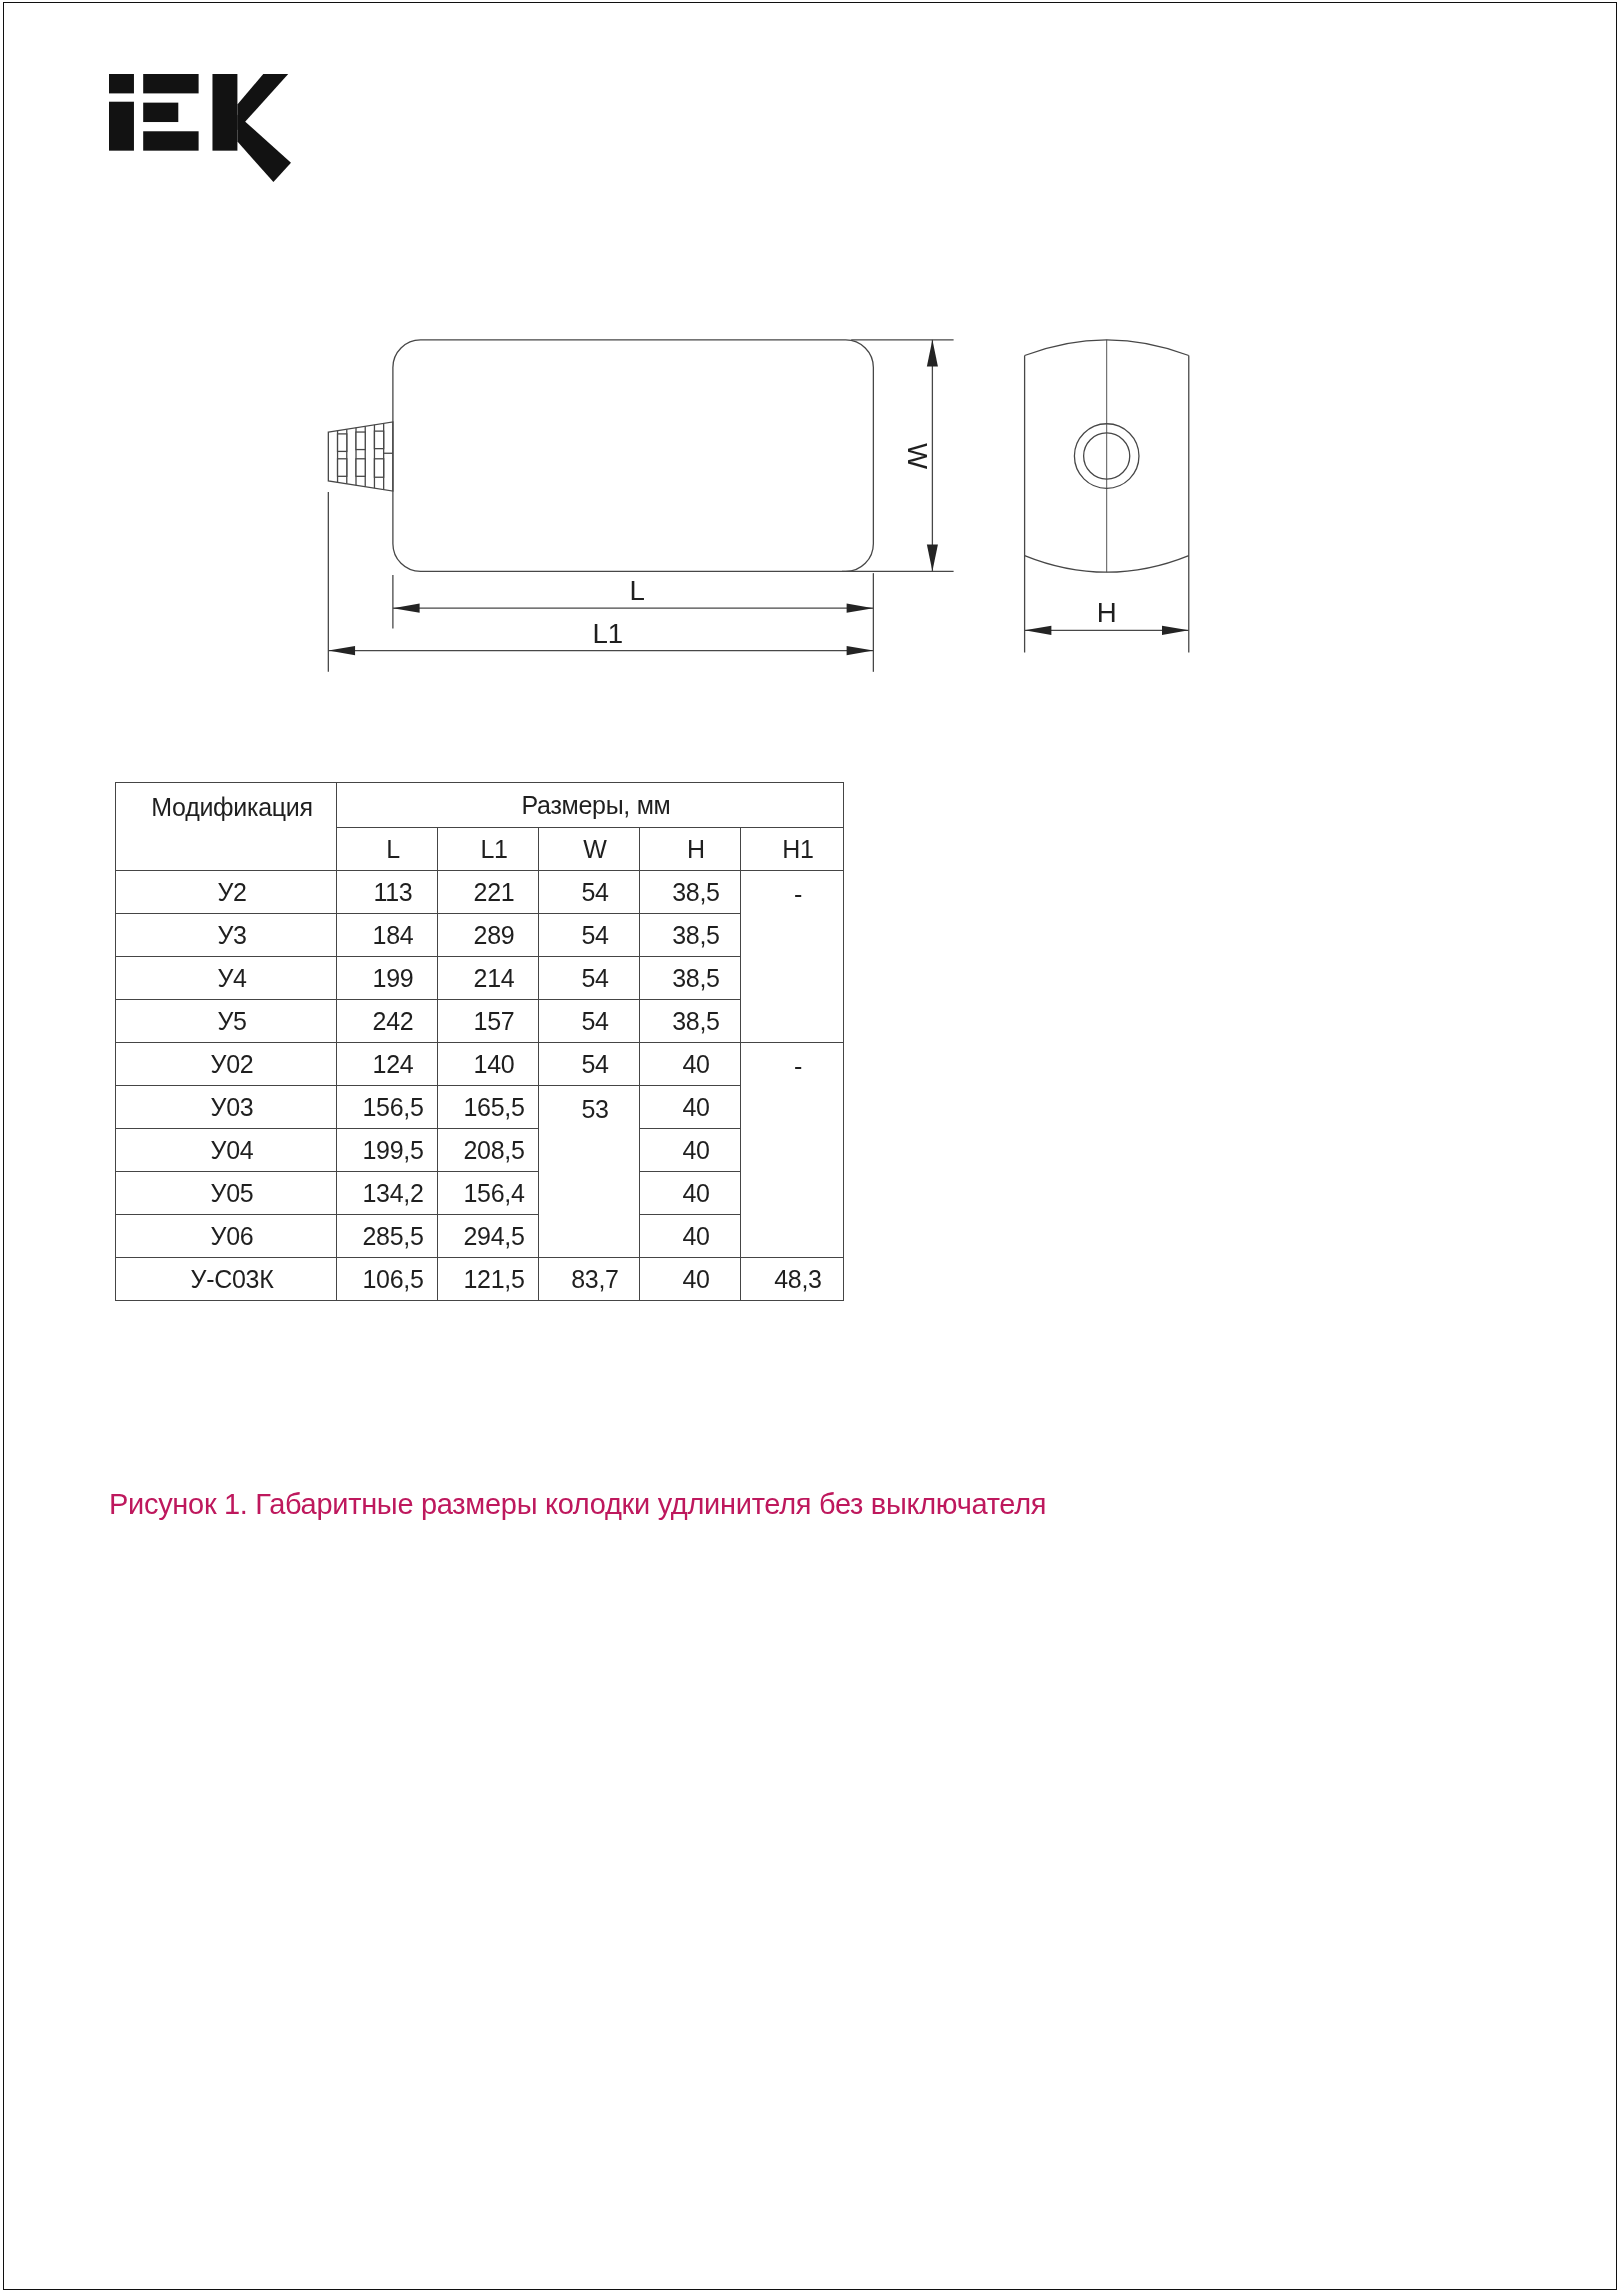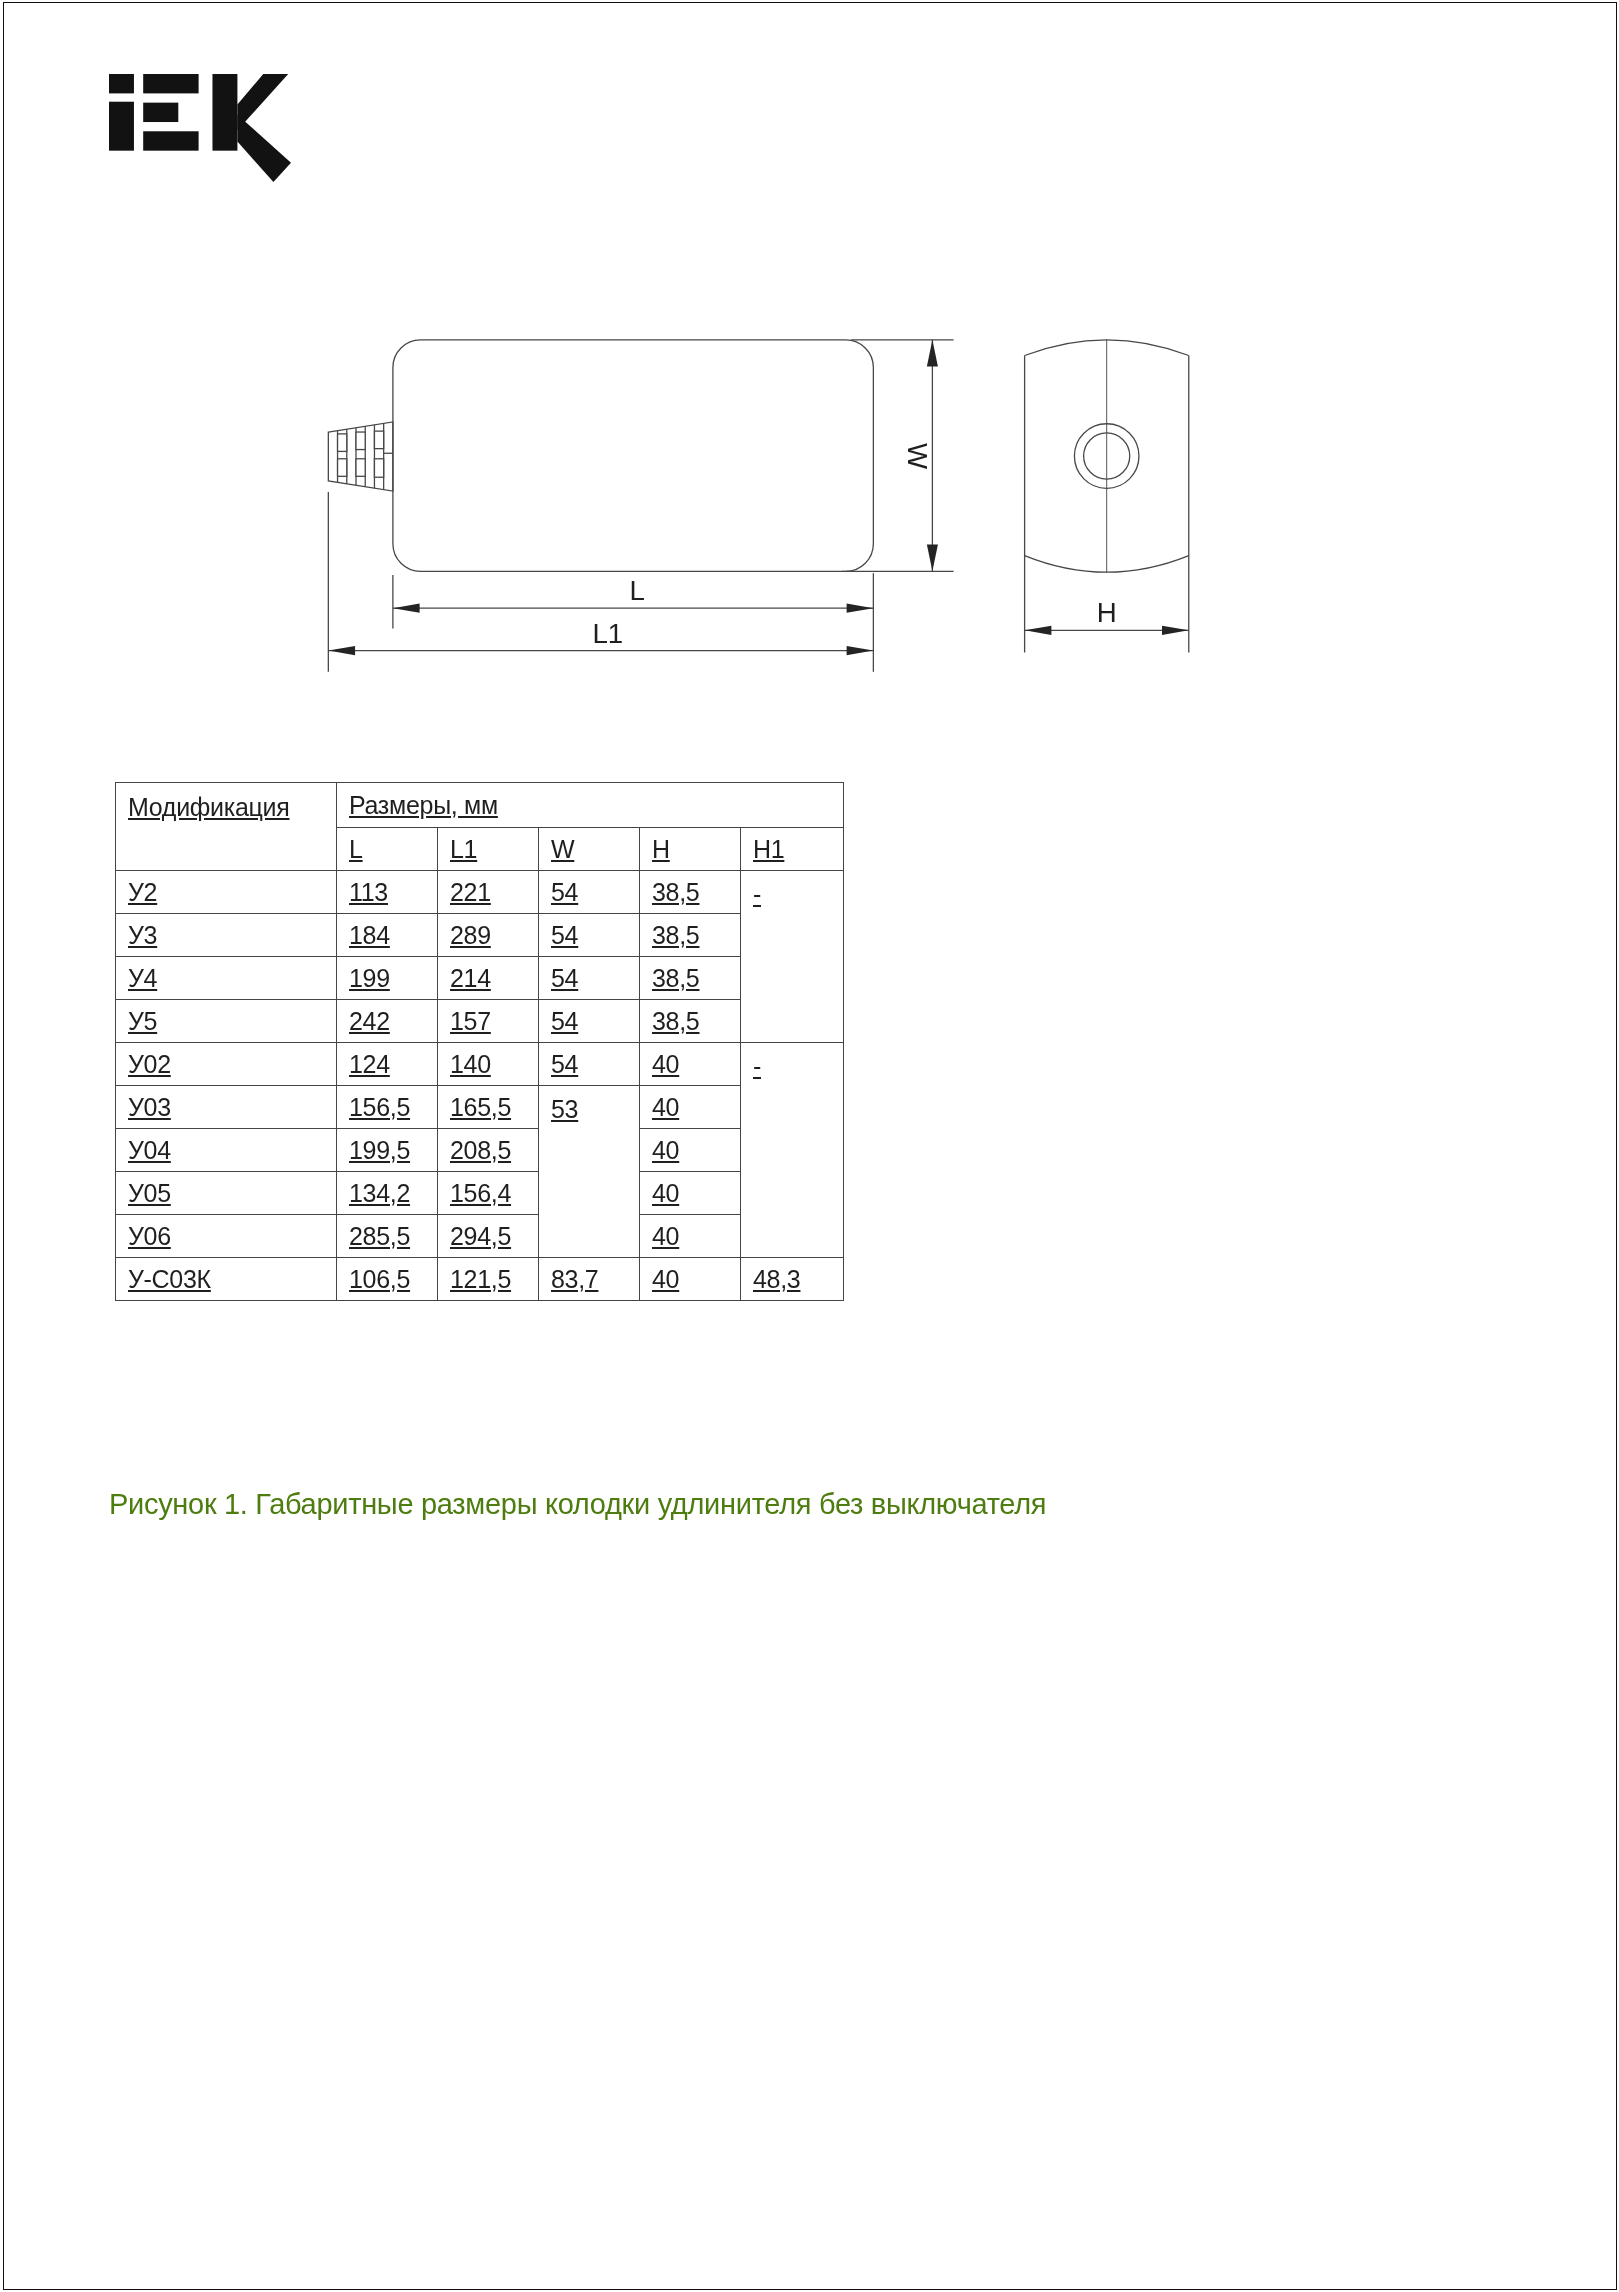"Модификация" .dims-table th, .dims-table td { text-align: left -> center; text-decoration: underline -> none }
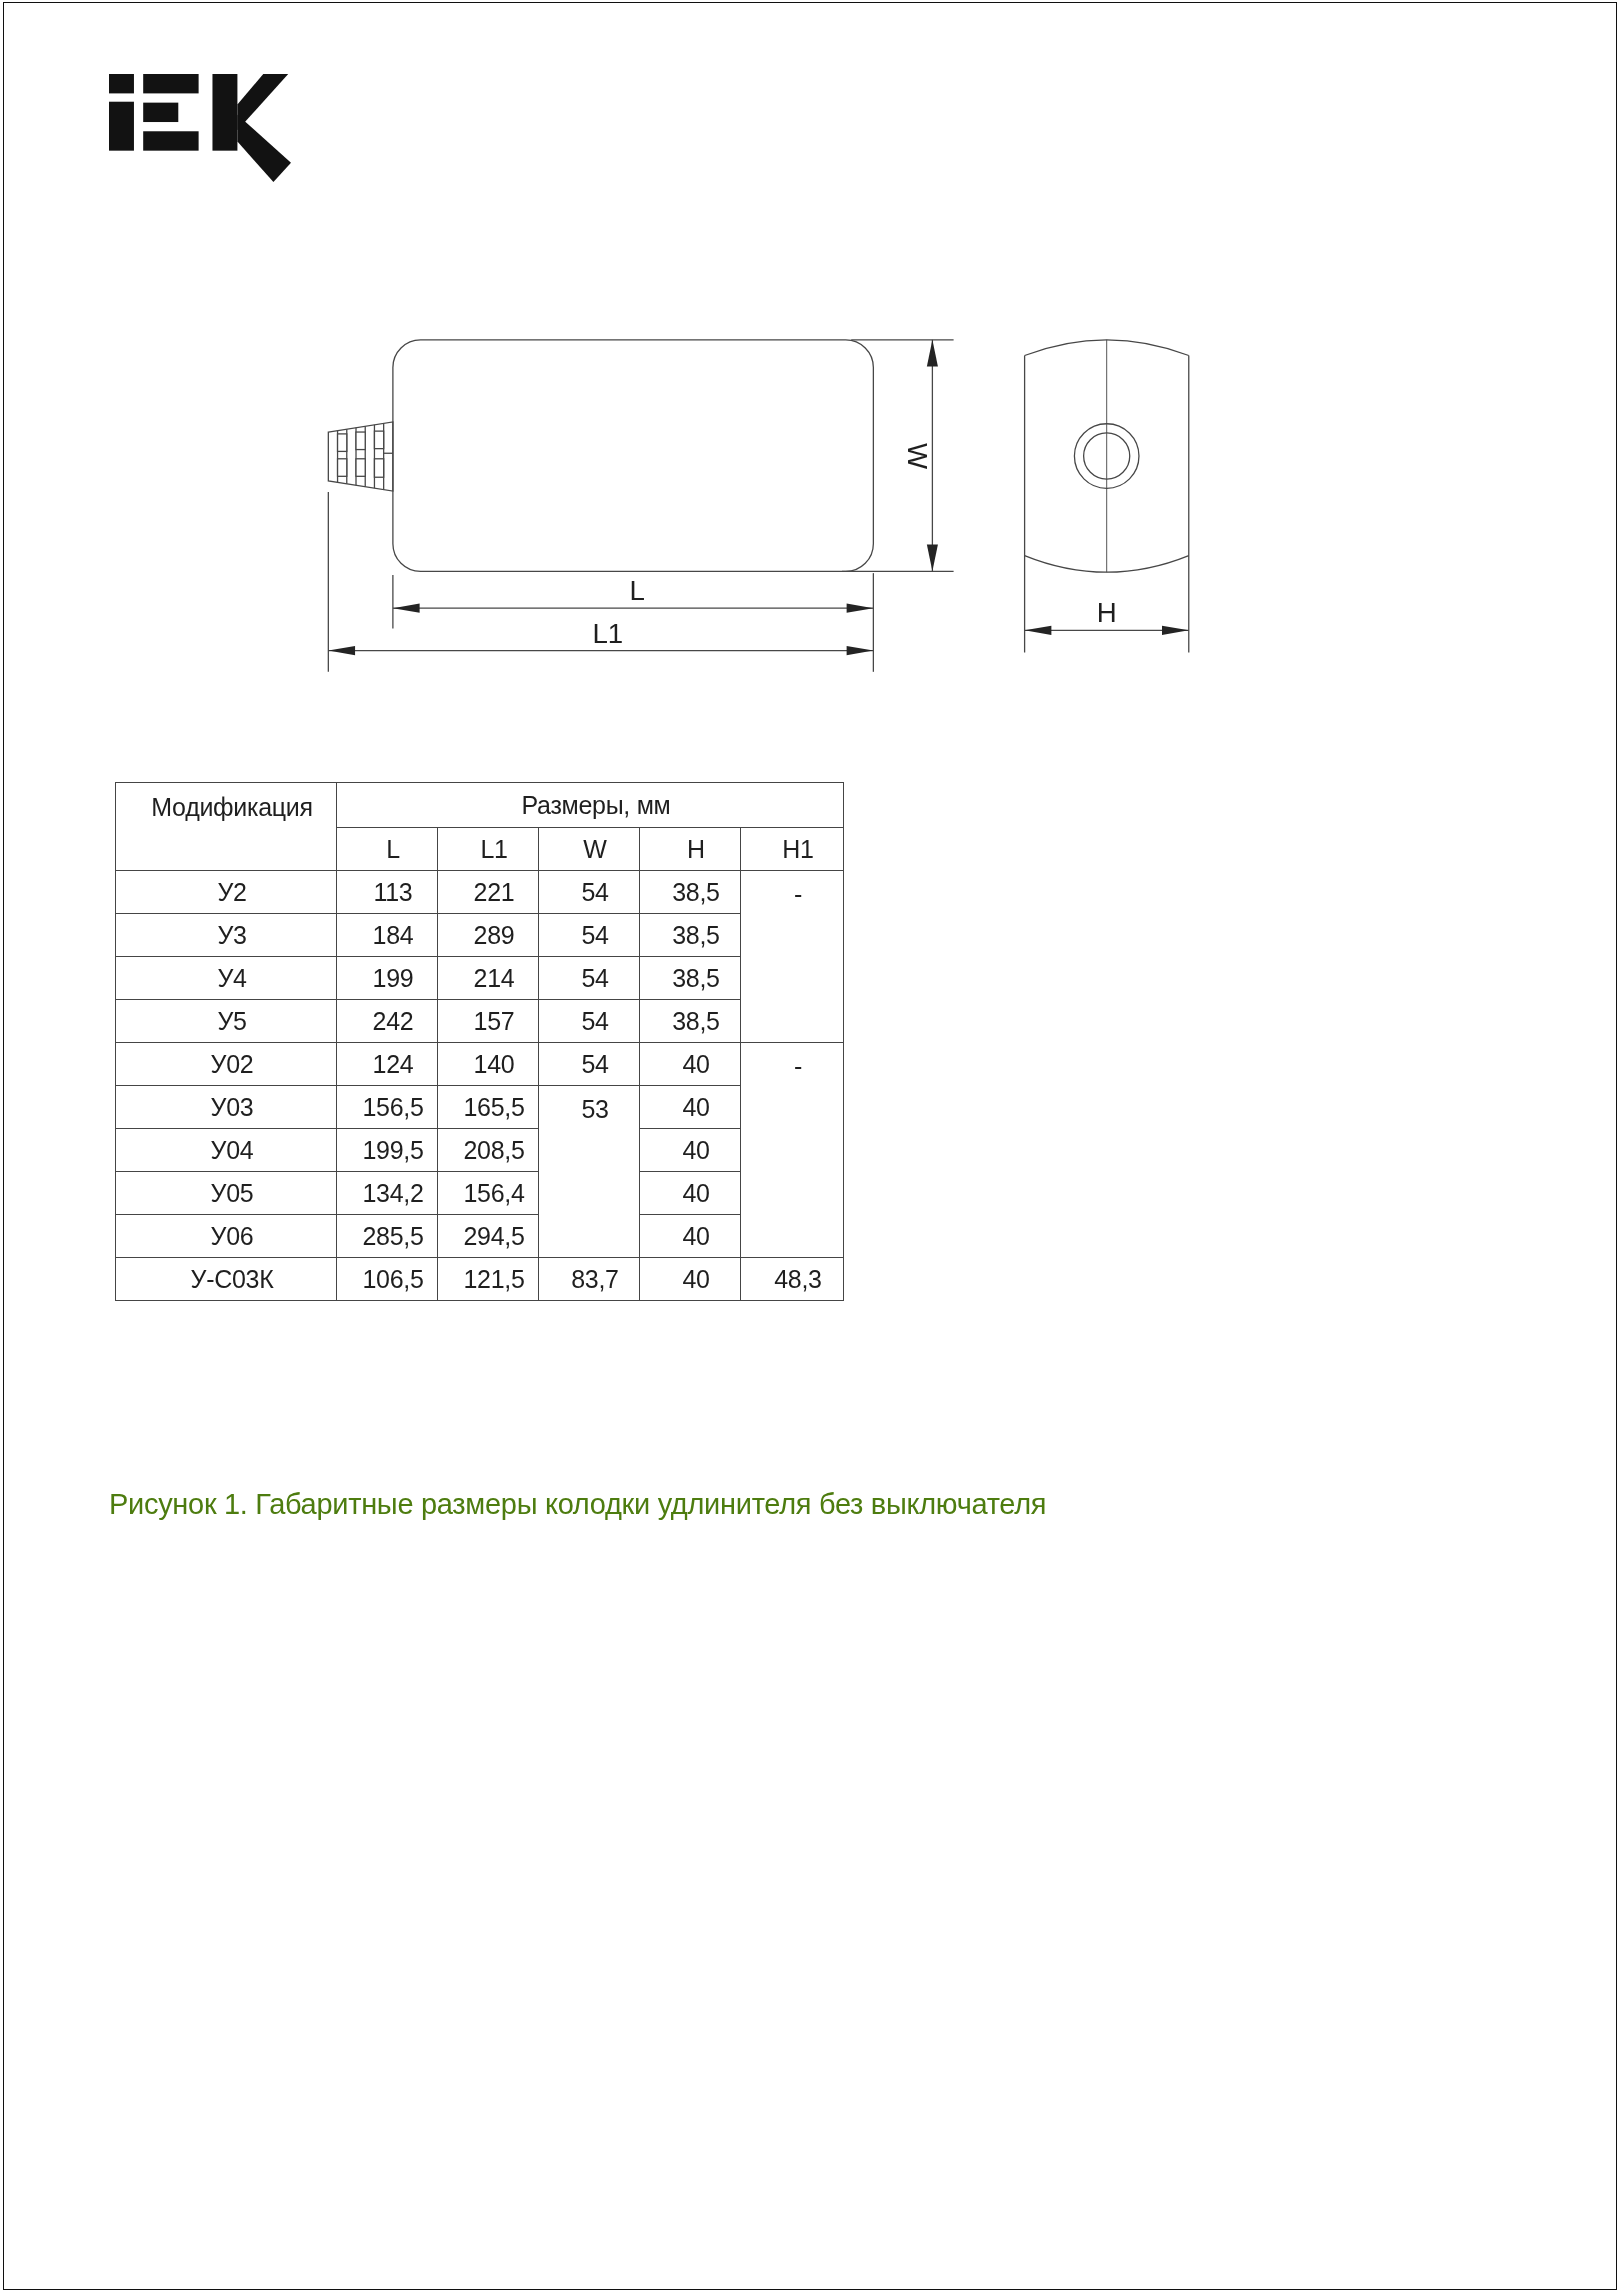"Рисунок 1. Габаритные размеры колодки" .caption { color: #4d7c0f -> #be185d }
